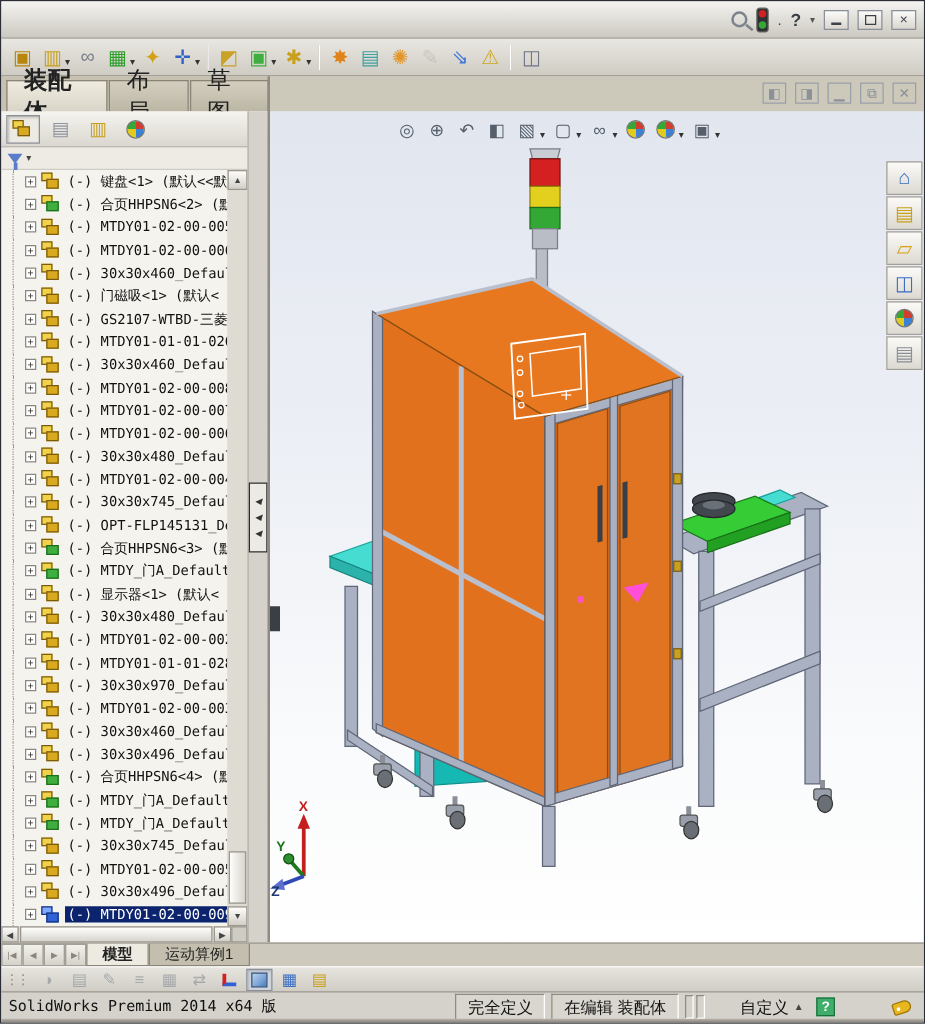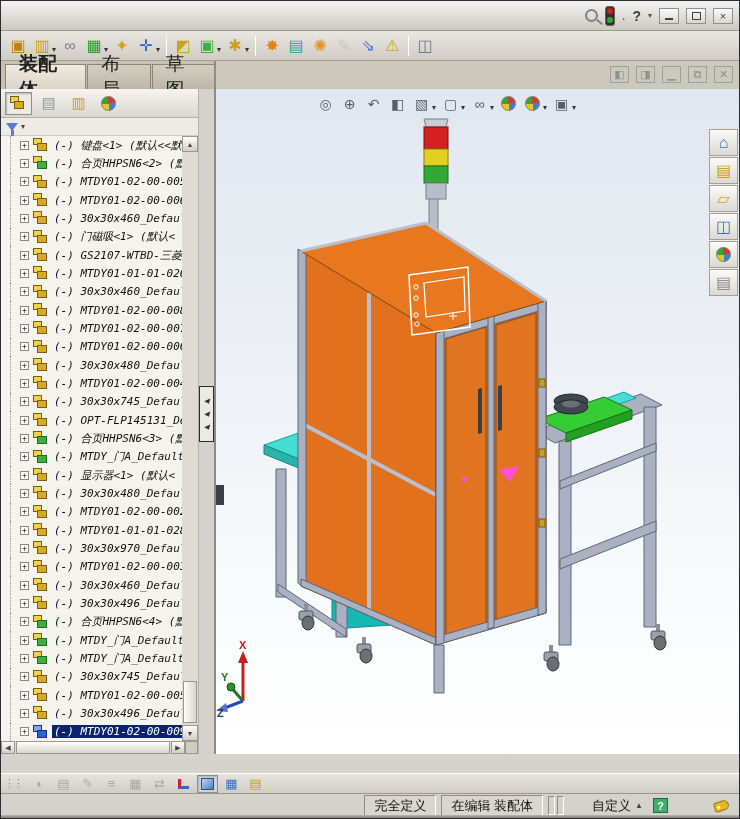"(-) 键盘<1> (默认<<默" .tlabel { font-style: italic -> none }
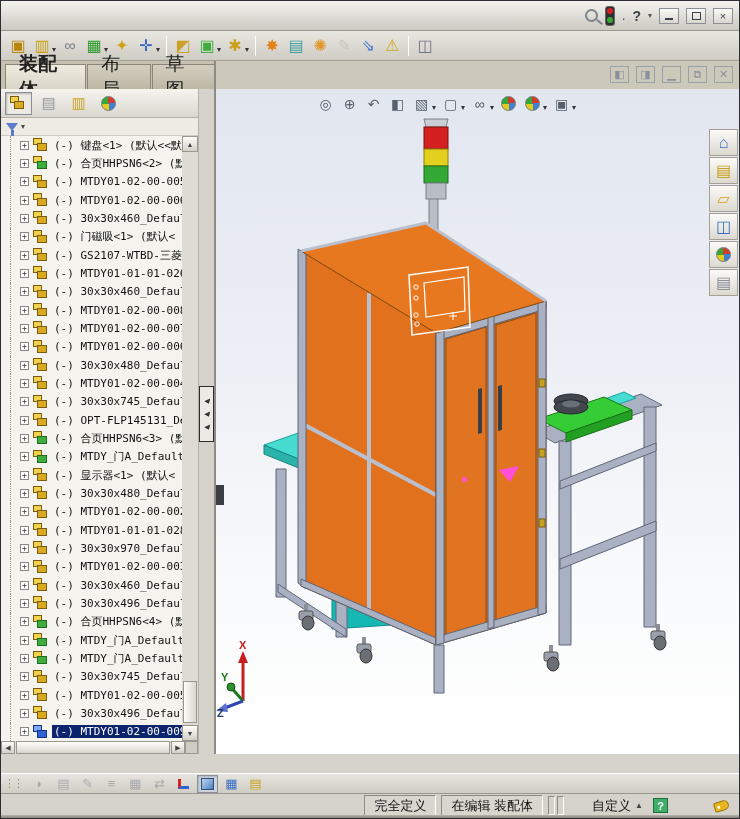"模型" div.tabbar { html: none -> <div> <span>|◀</span> <span>◀</span> <span>▶</span> <span>▶|</span> <span>模型</span> <span>运动算例1</span> </div> }
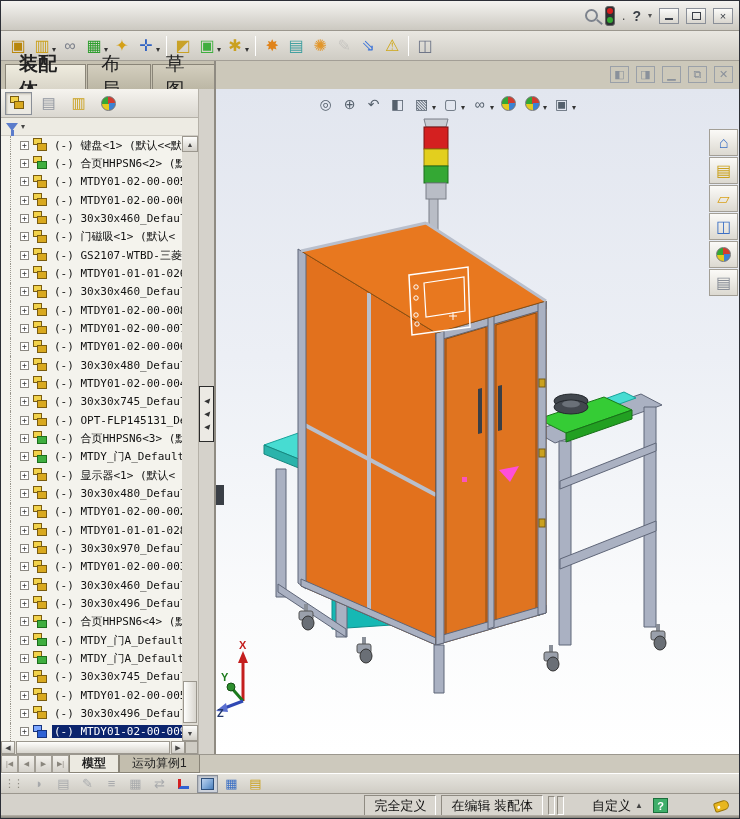"SolidWorks Premium 2014 x64 版" span.sbleft { html: none -> <span>SolidWorks Premium 2014 x64 版</span> }
